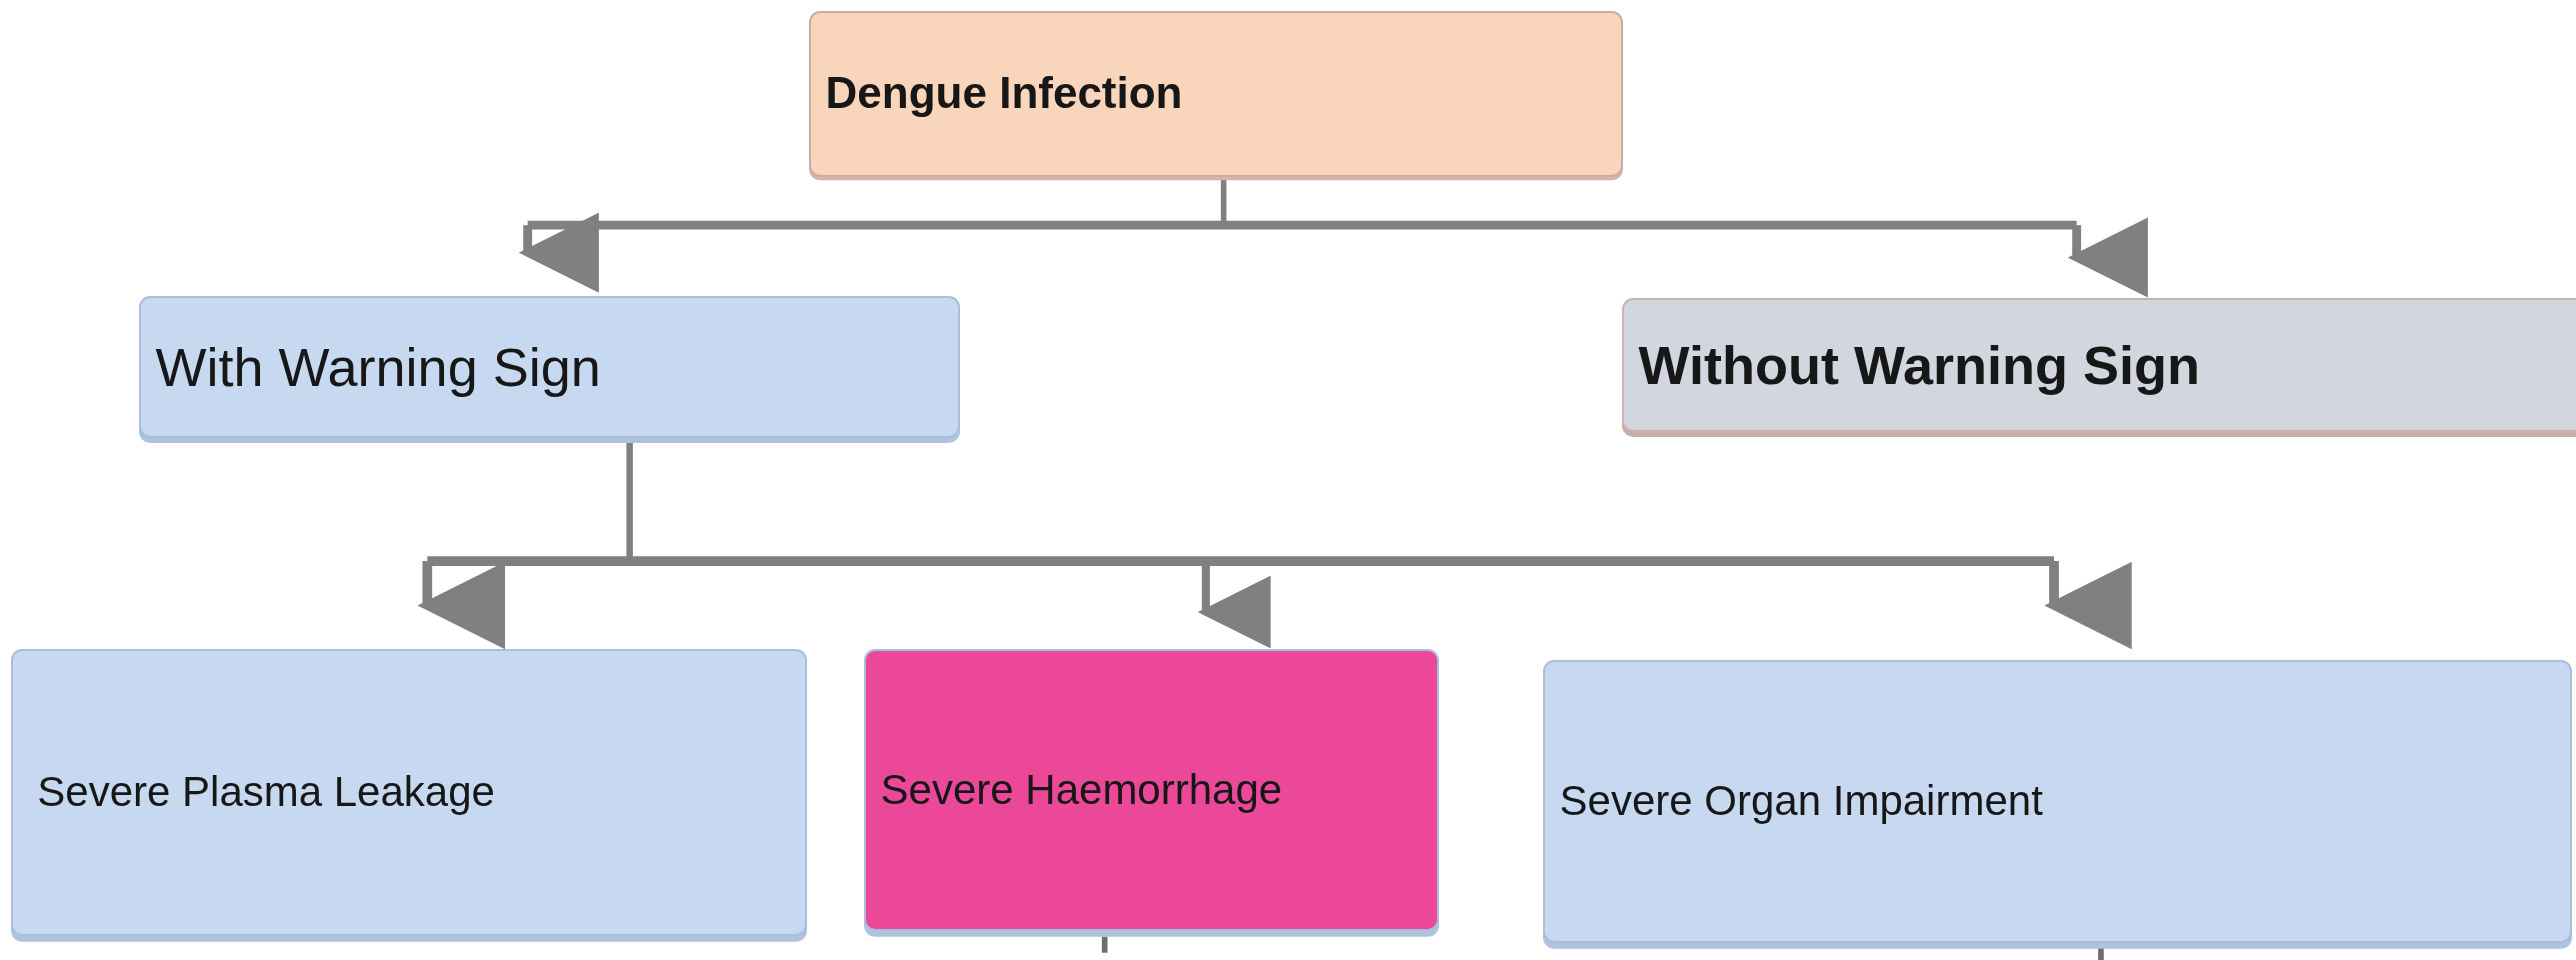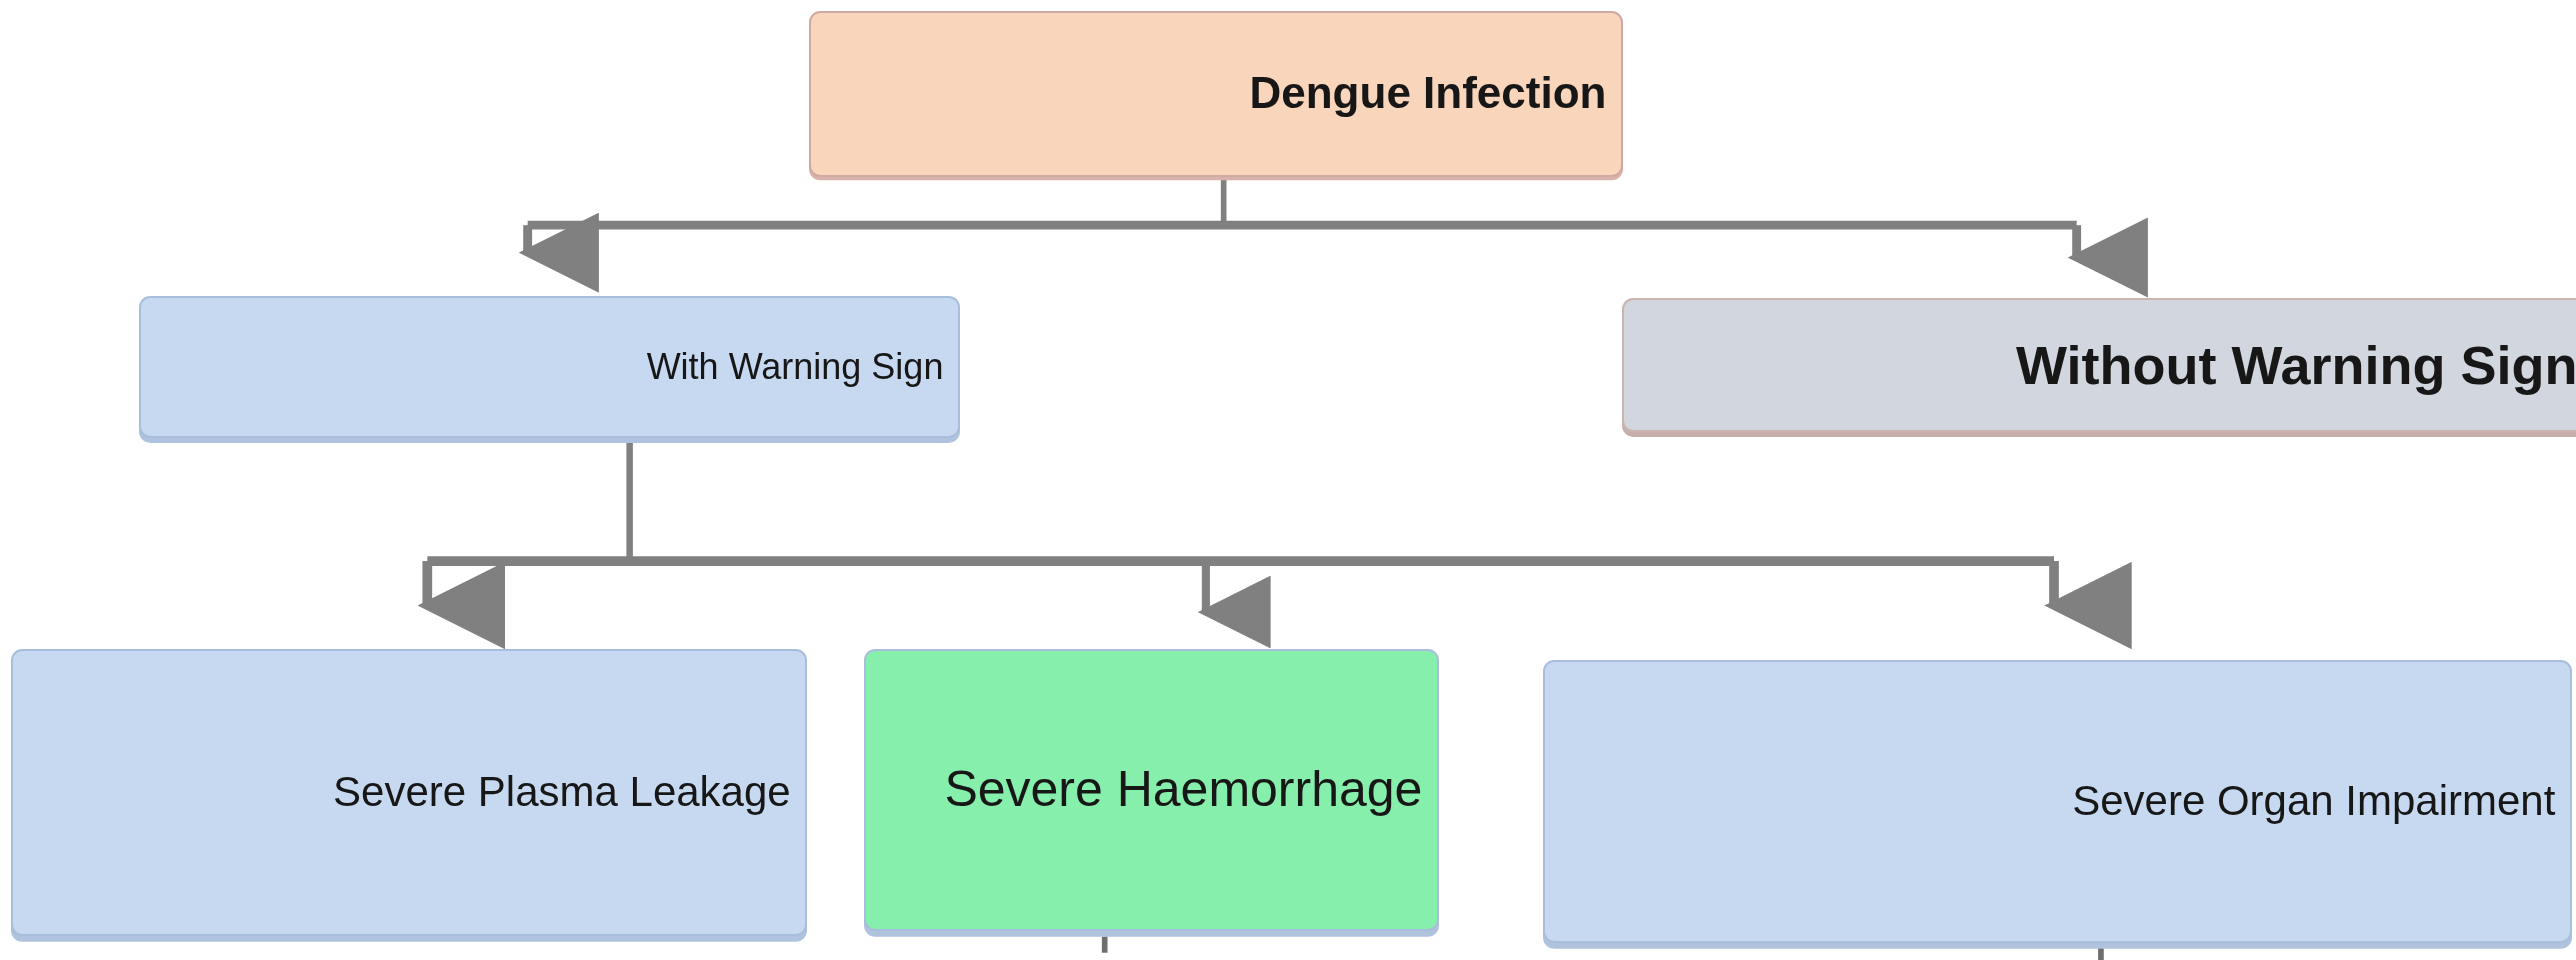"Dengue Infection" .node { text-align: right -> left }
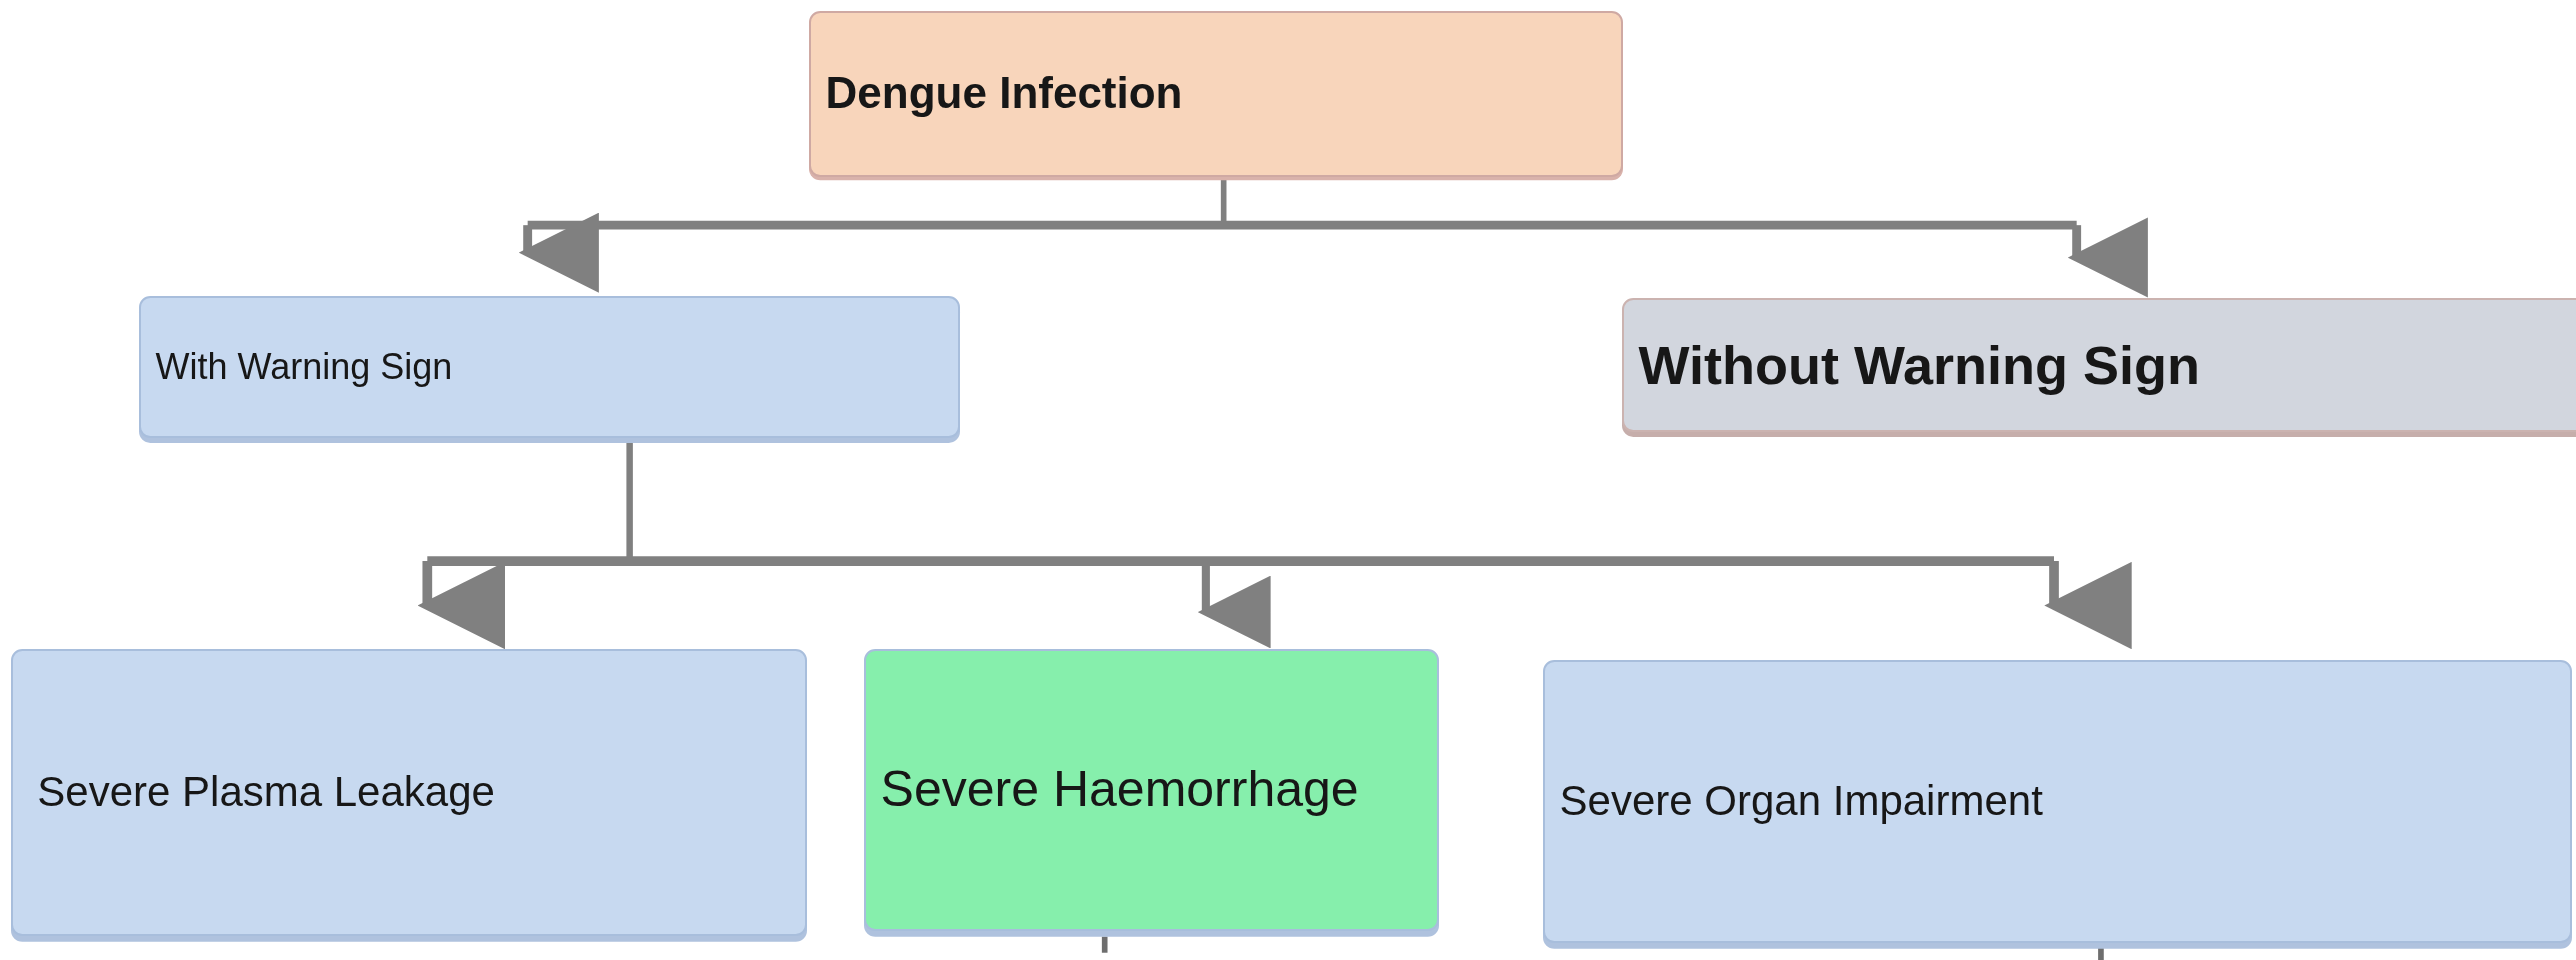"With Warning Sign" .node--warn { font-size: 36px -> 54px }
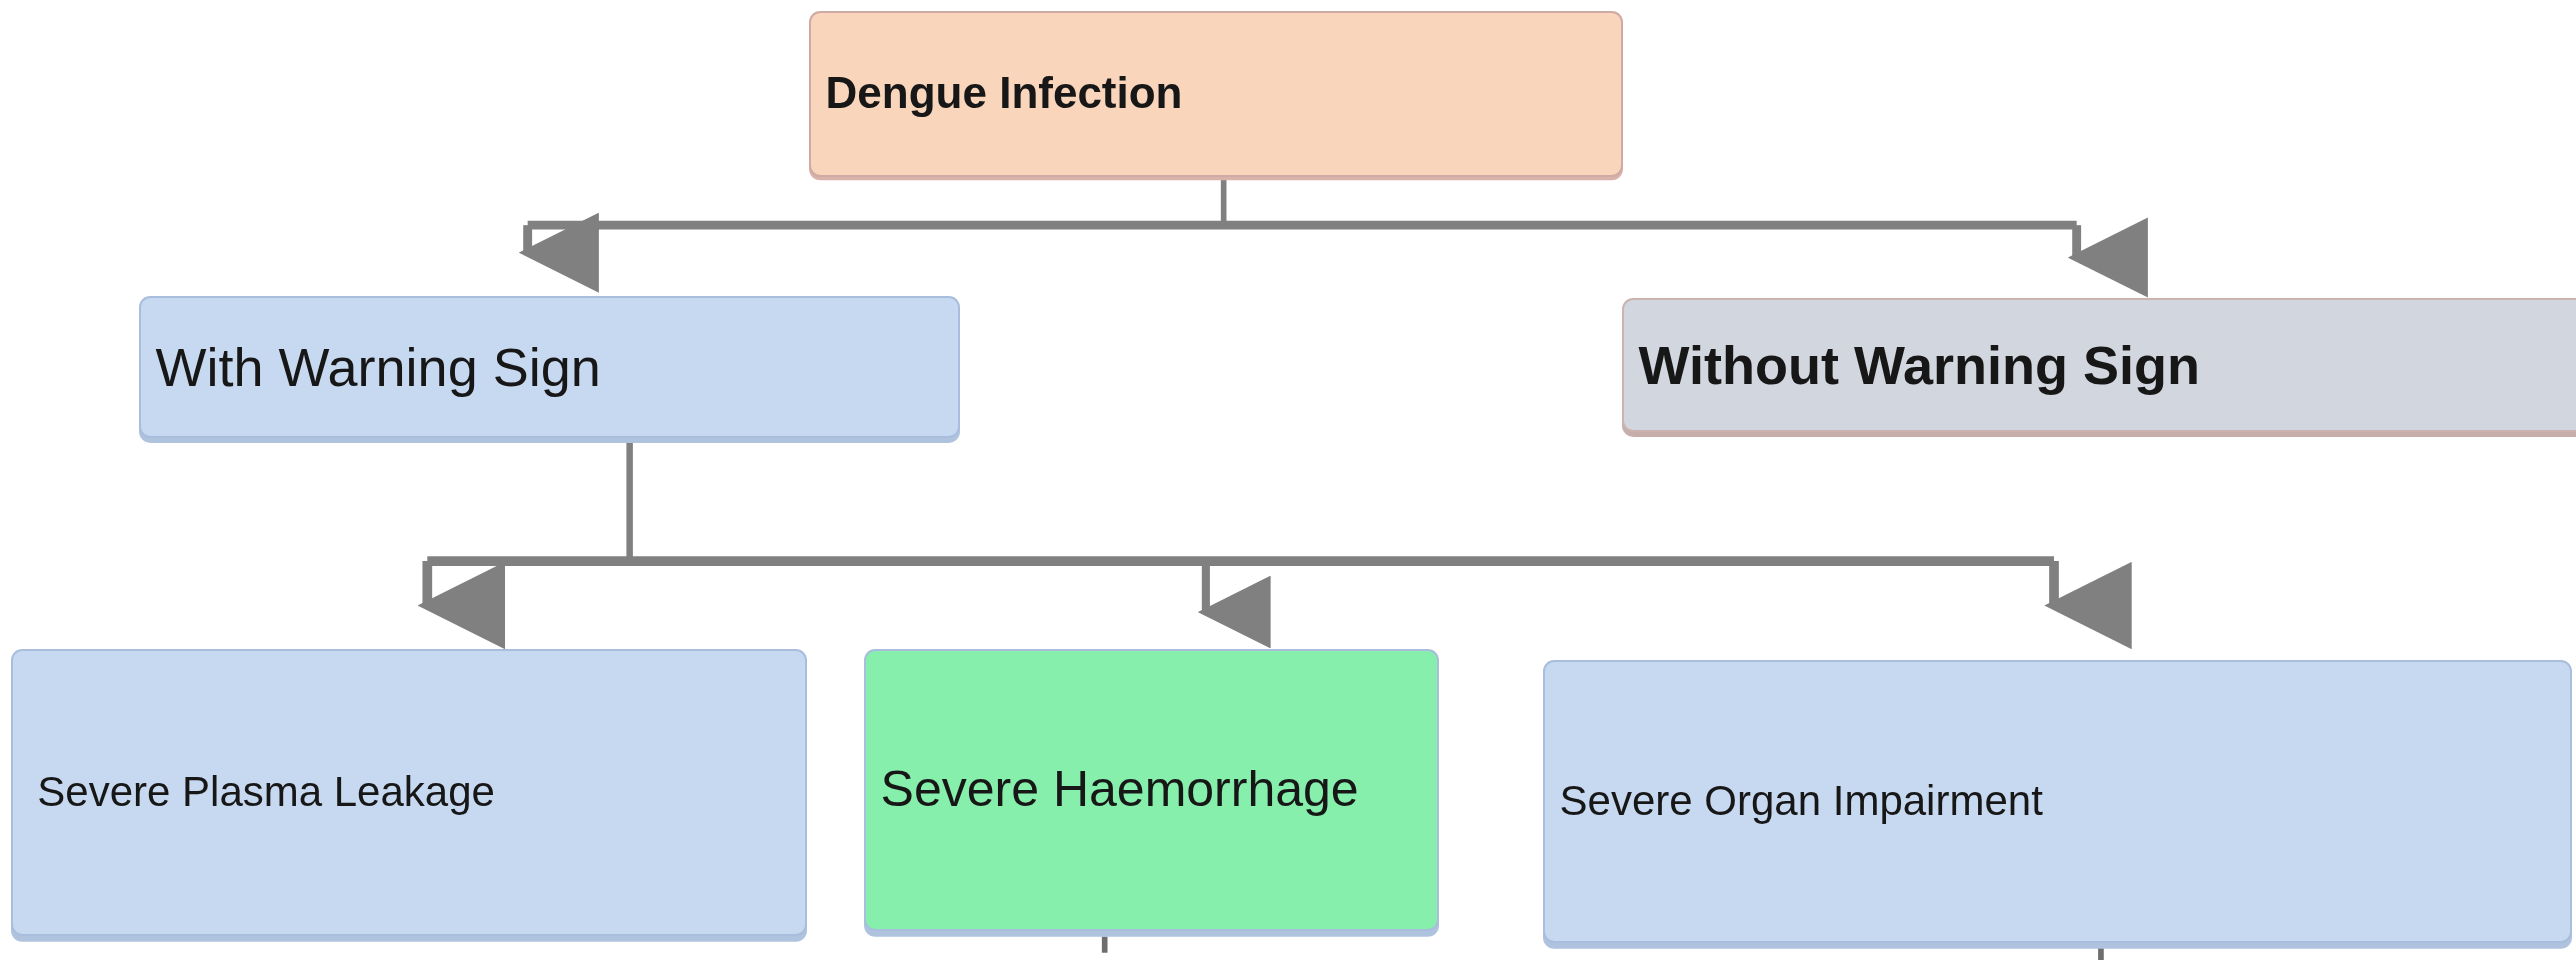"Severe Haemorrhage" .node--haem { background: #86efac -> #ec4899; font-size: 50px -> 42px }
